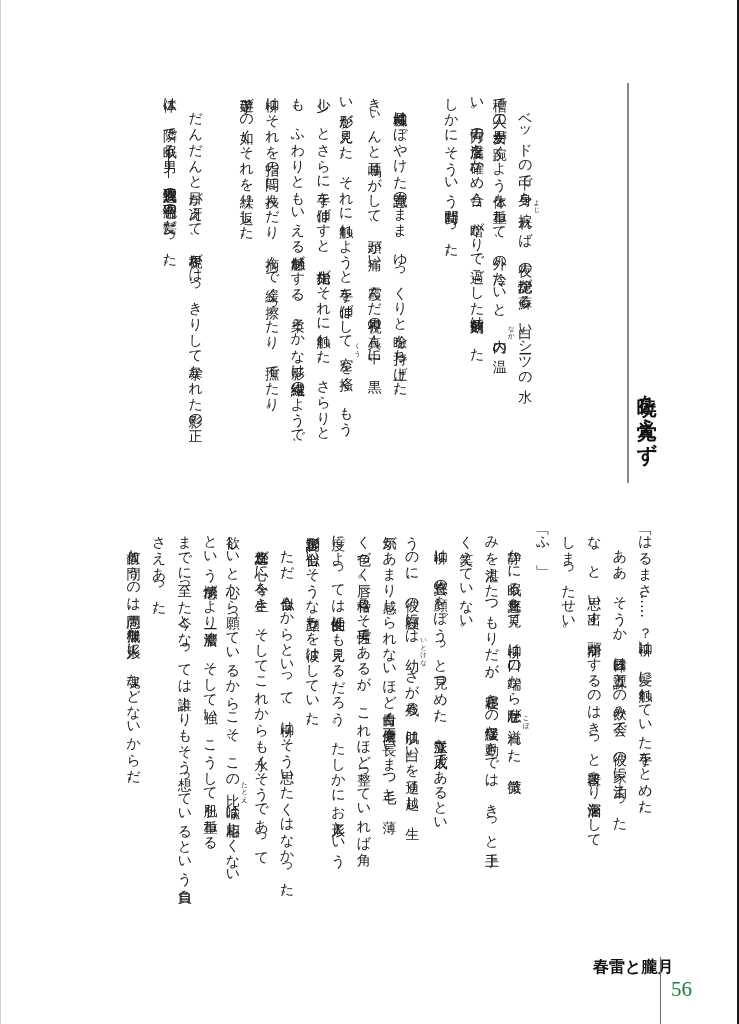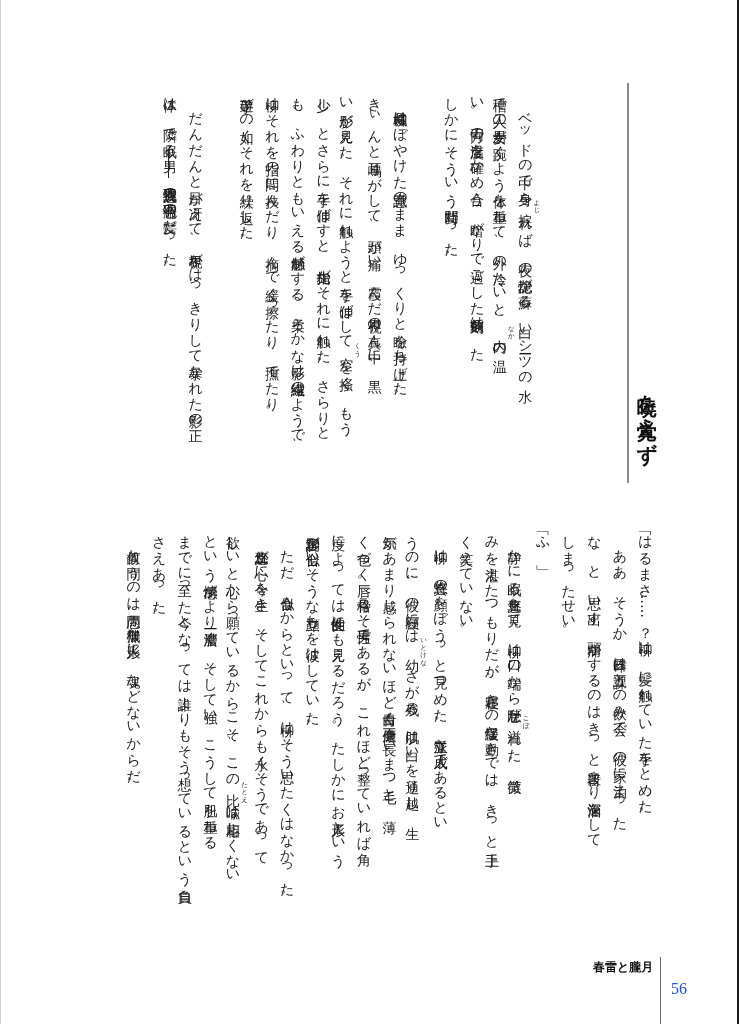"春雷と朧月" .running-title { font-size: 12px -> 16px }
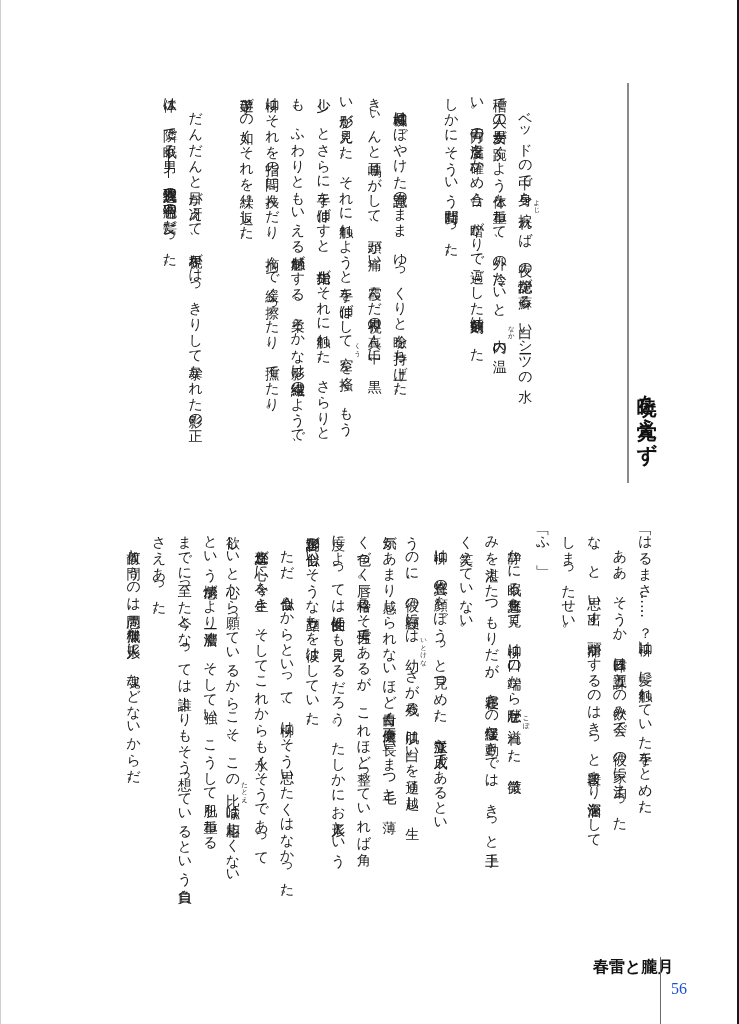"56" .page-number { color: #1d4ed8 -> #15803d; font-size: 16px -> 21px }
